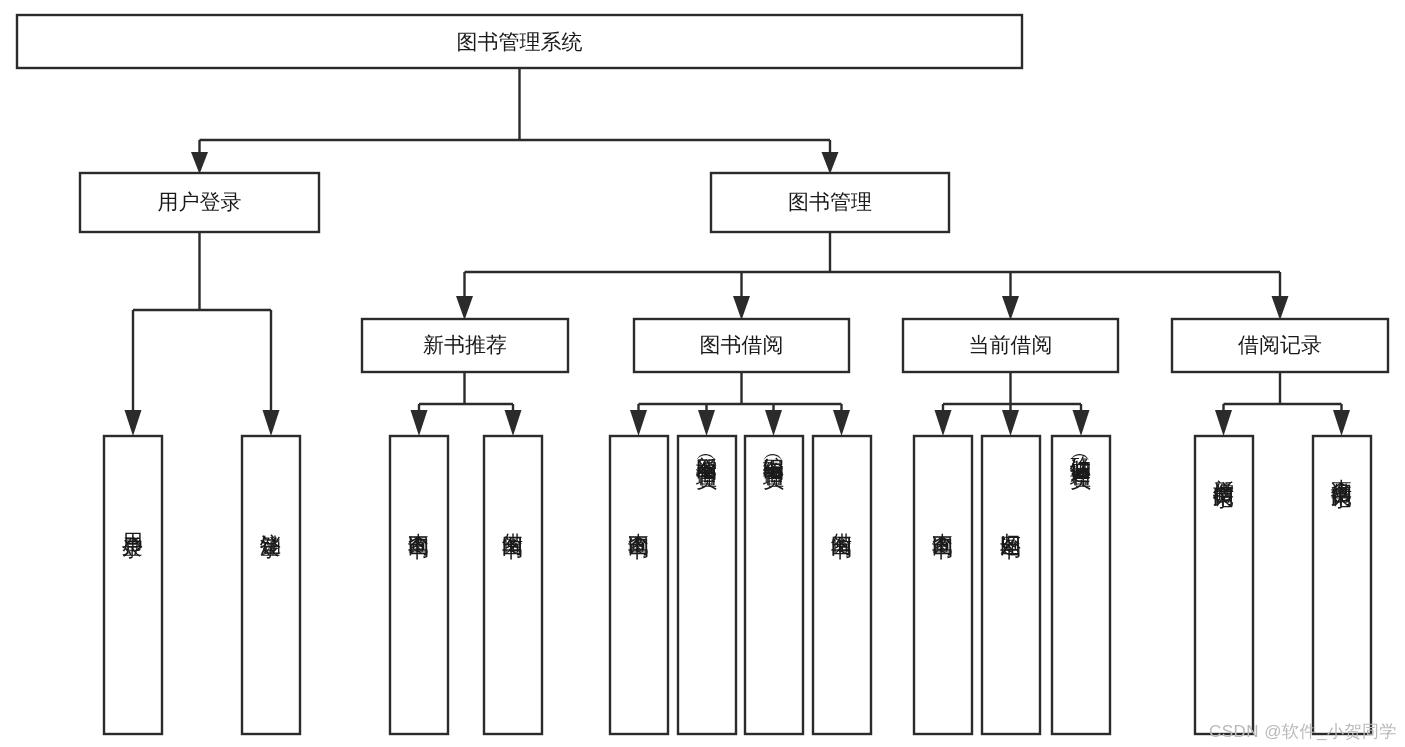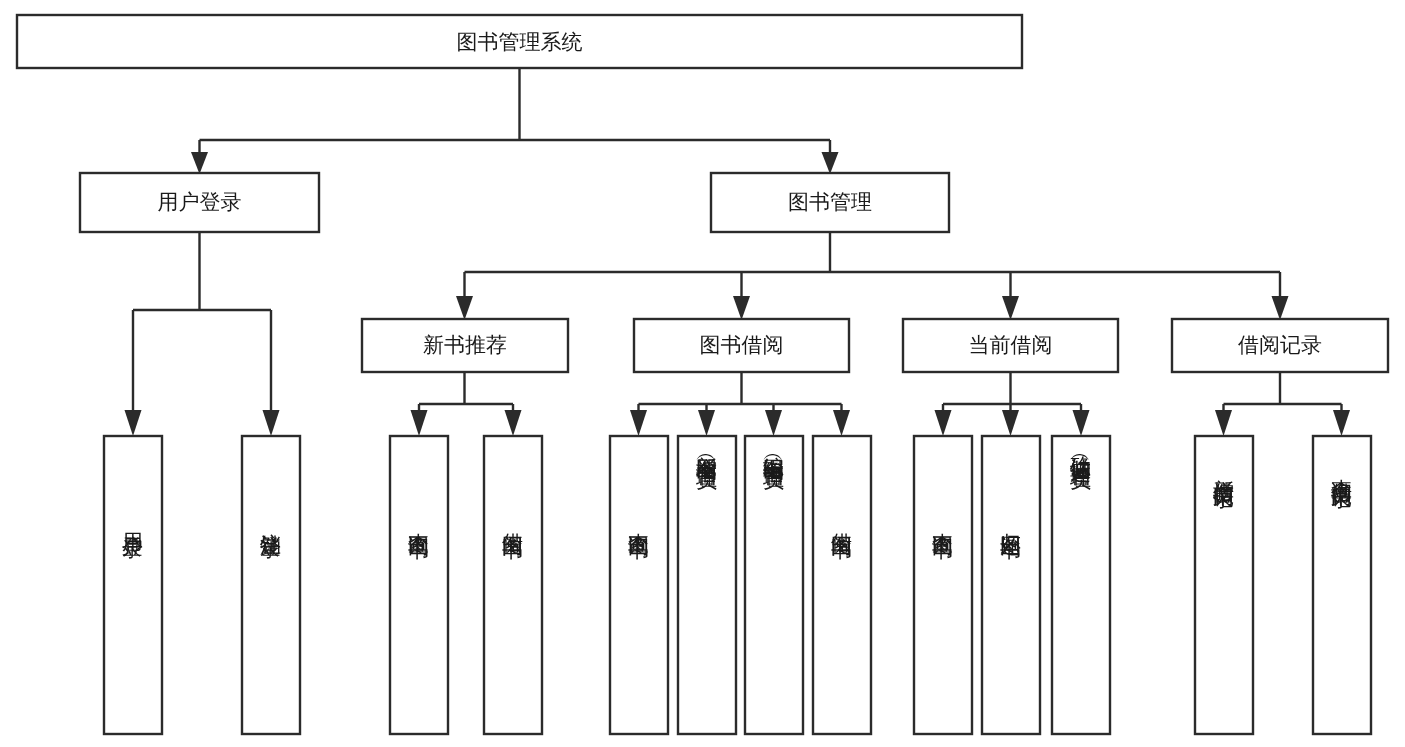"CSDN @软件_小贺同学" div.watermark { html: none -> <div>CSDN @软件_小贺同学</div> }
